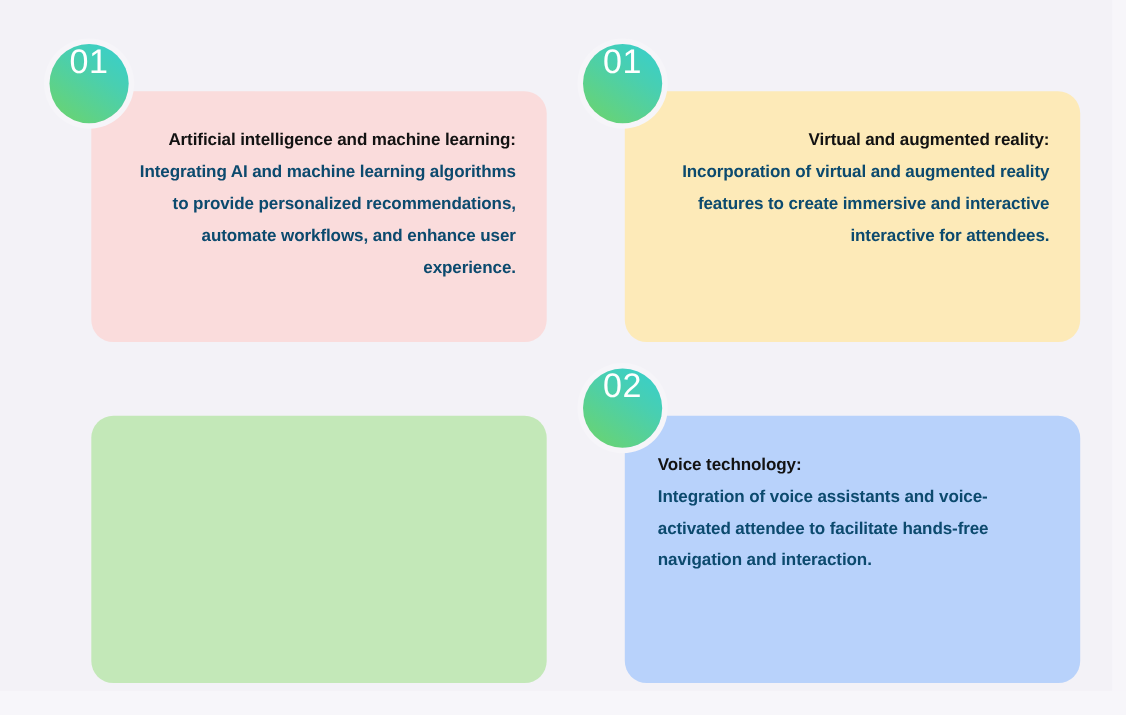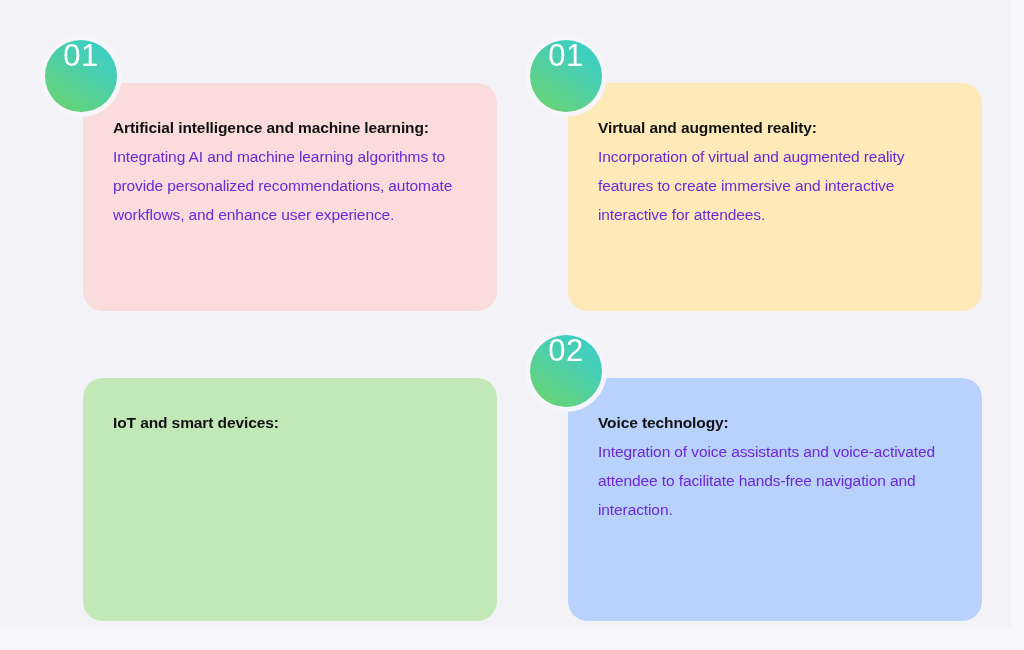"Artificial intelligence and machine" .pos-r1c1 .card, .pos-r1c2 .card { text-align: none -> right }
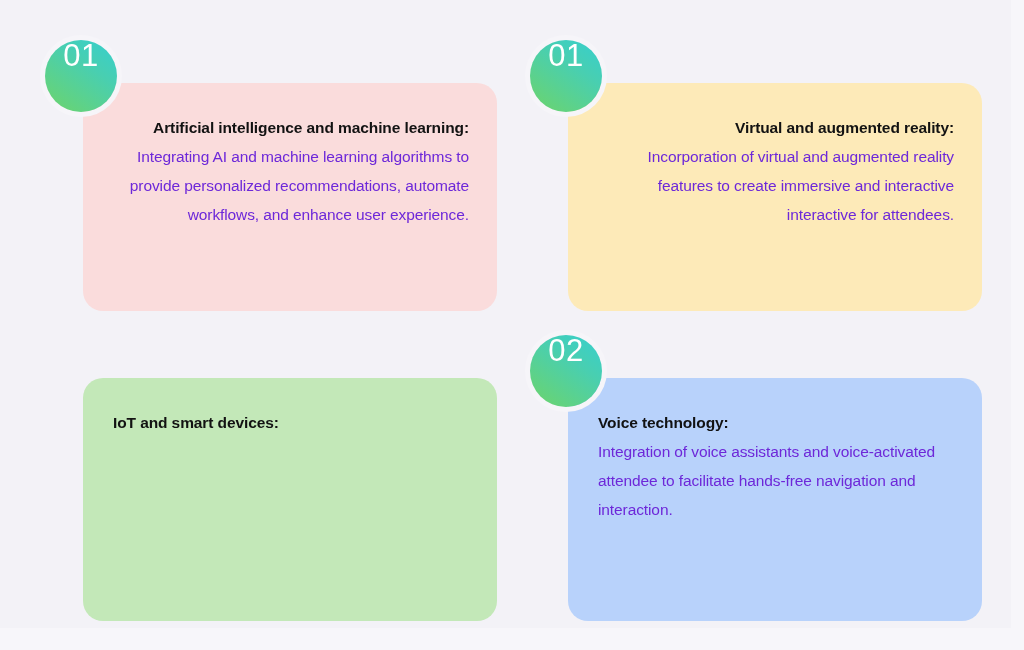"Integrating AI and machine learning" .card-body { color: #6d28d9 -> #0c4a6e; font-weight: normal -> bold }
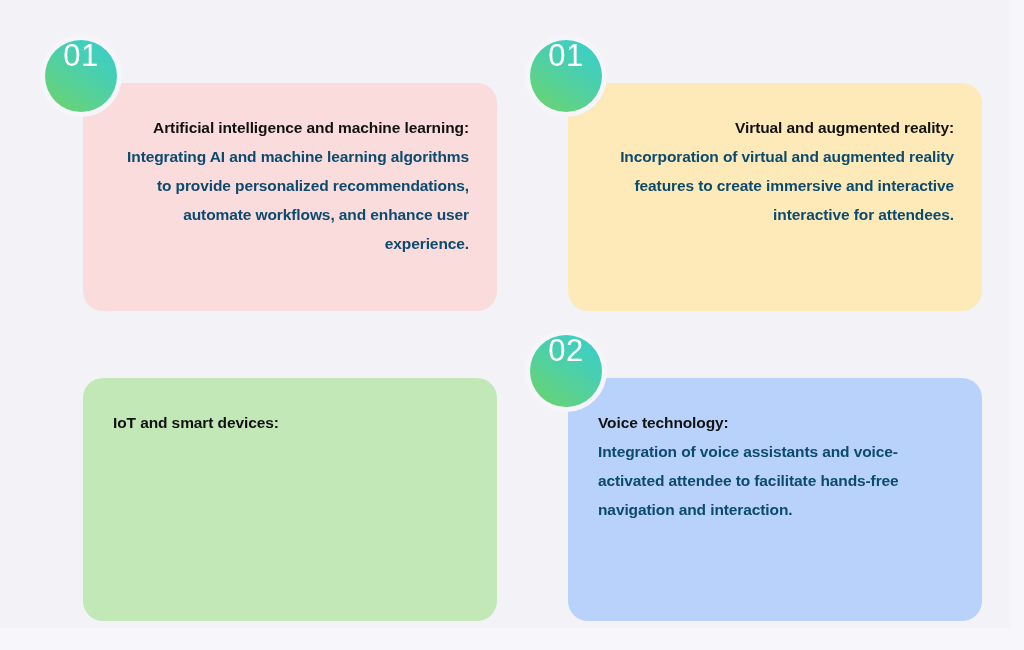"IoT and smart devices:" div.card-heading { html: <div>IoT and smart devices:</div> -> none }
